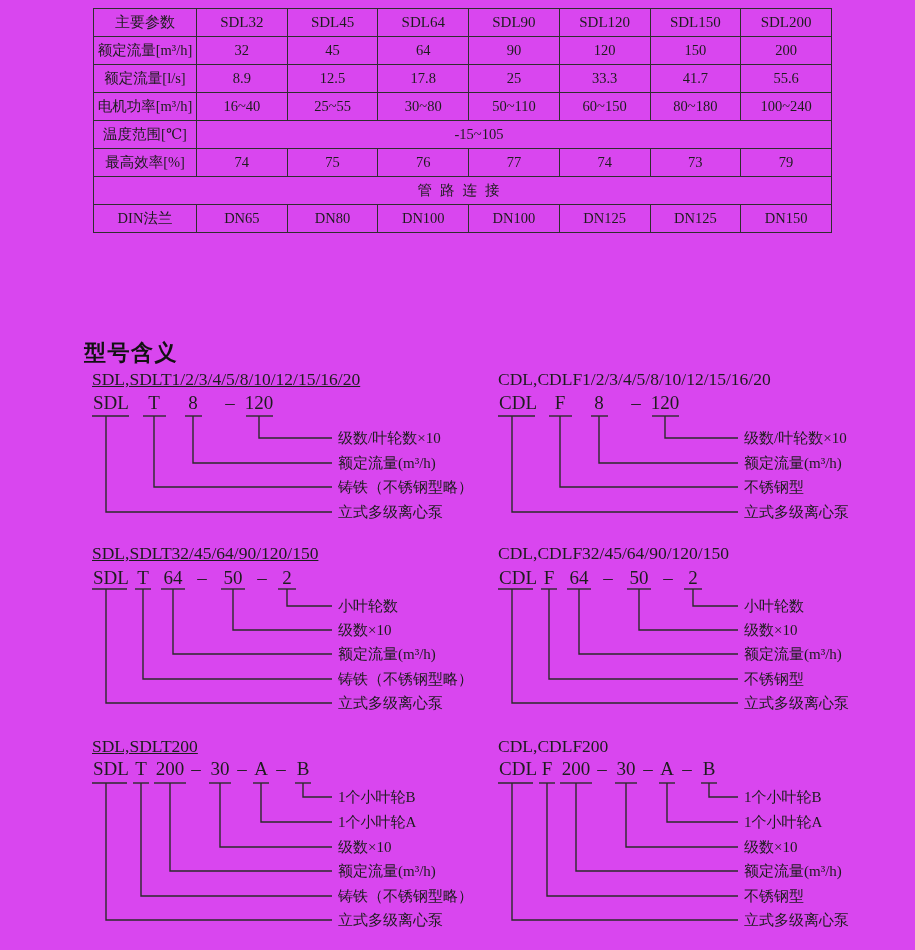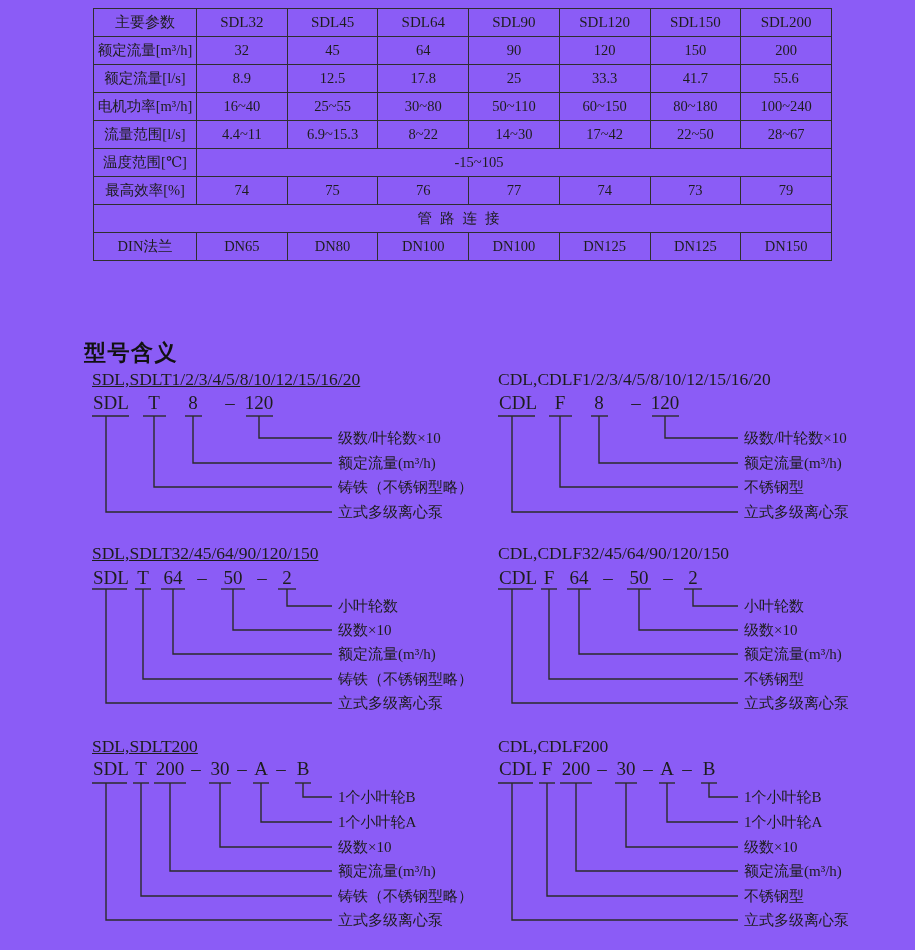"主要参数" .page { background: #8b5cf6 -> #d946ef }
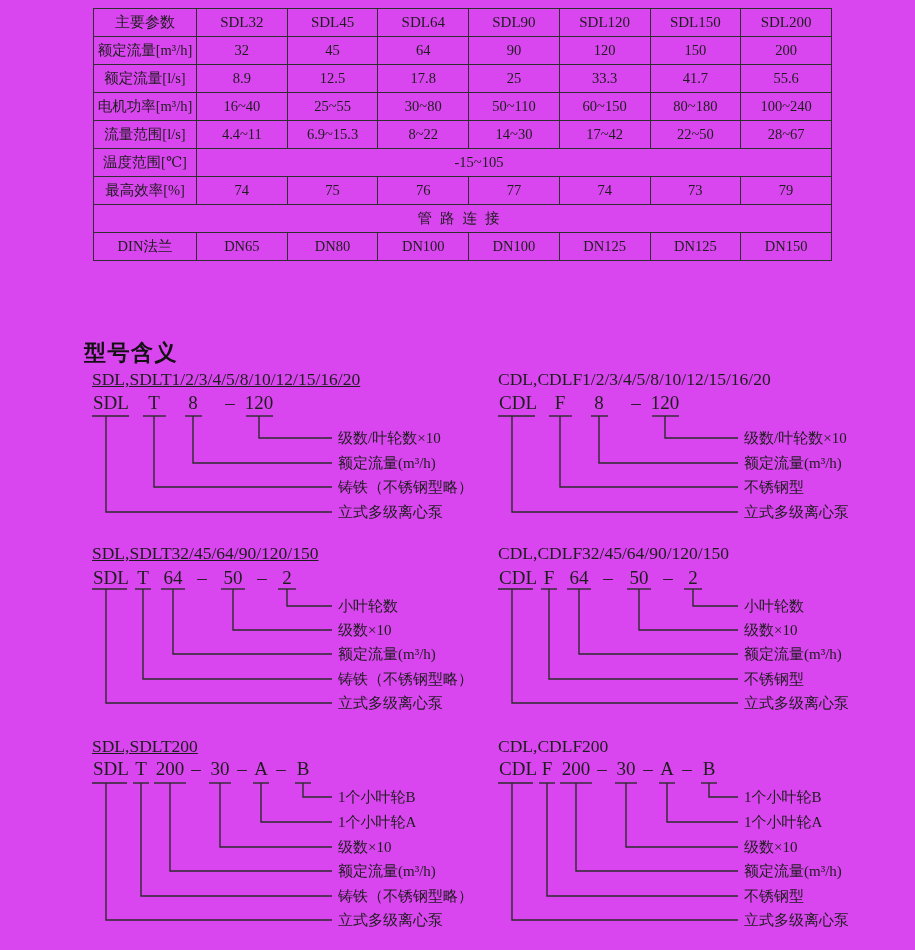"流量范围[l/s]" tr { html: <tr> <td>流量范围[l/s]</td> <td>4.4~11</td> <td>6.9~15.3</td> <td>8~22</td> <td>14~30</td> <td>17~42</td> <td>22~50</td> <td>28~67</td> </tr> -> none }
